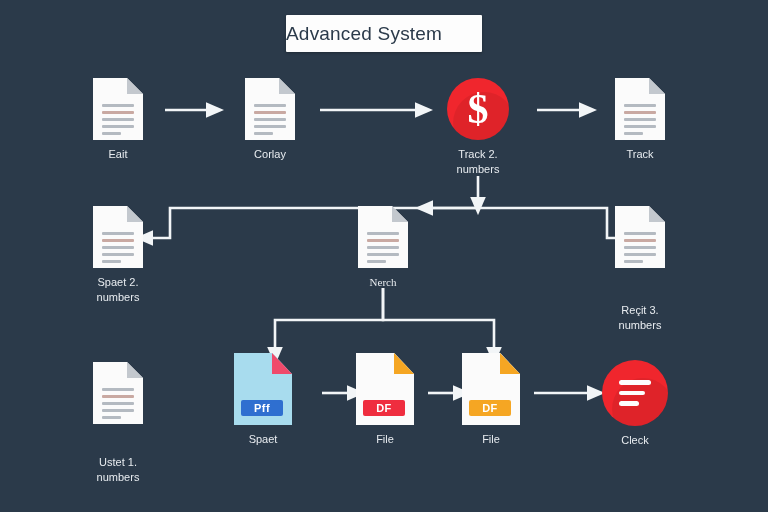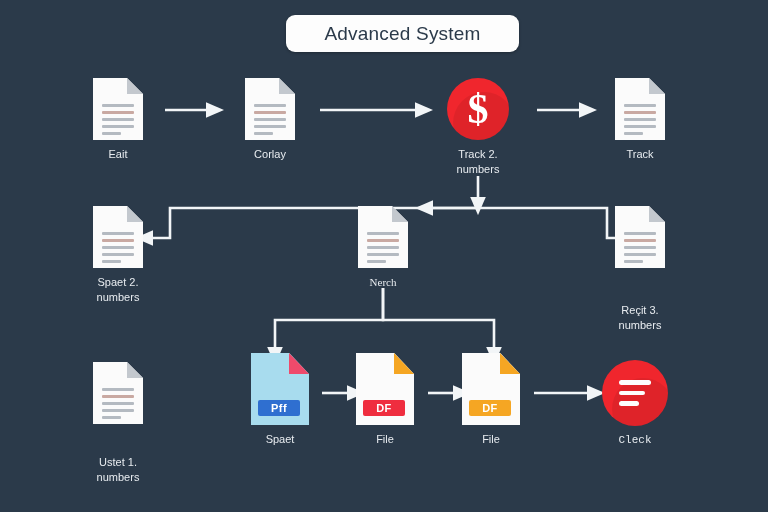"Advanced System" #title-pill { border-radius: 9px -> 1px; justify-content: center -> flex-start; width: 233px -> 196px }
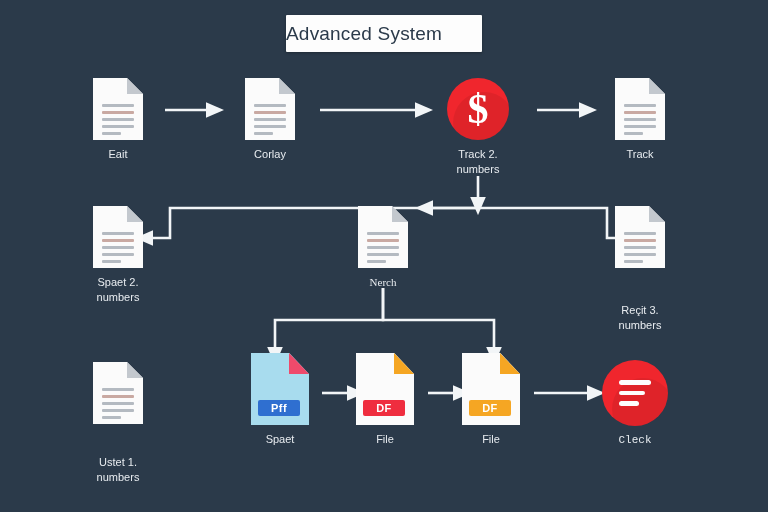"Pff" div.node { left: 220px -> 203px }
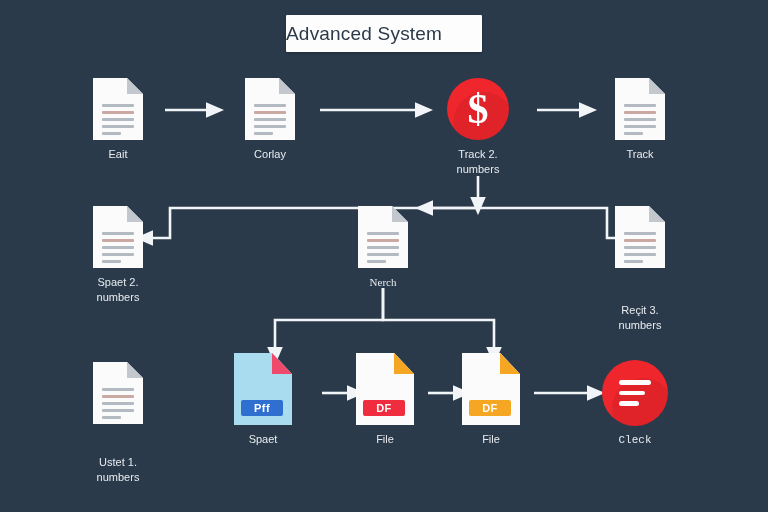"Cleck" div.node { font-family: Liberation Mono, monospace -> none }
